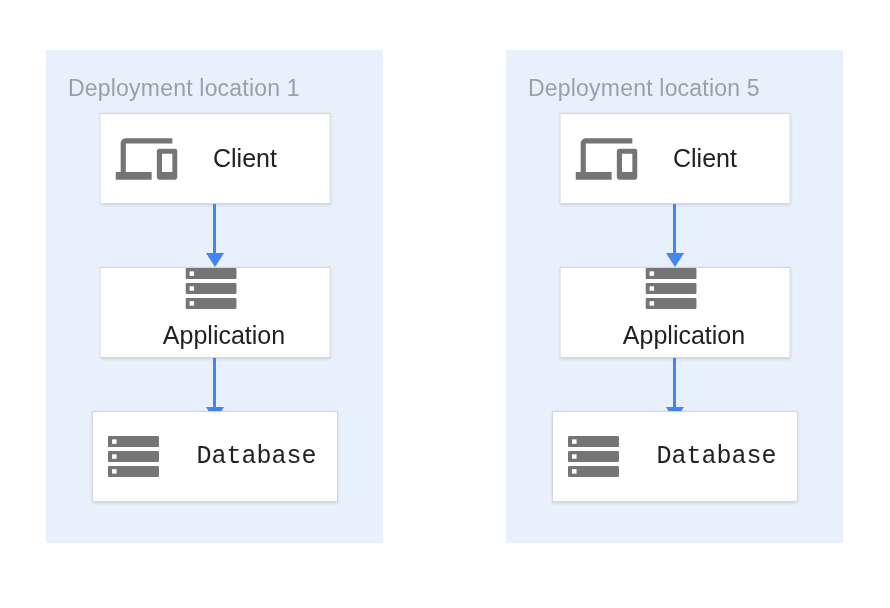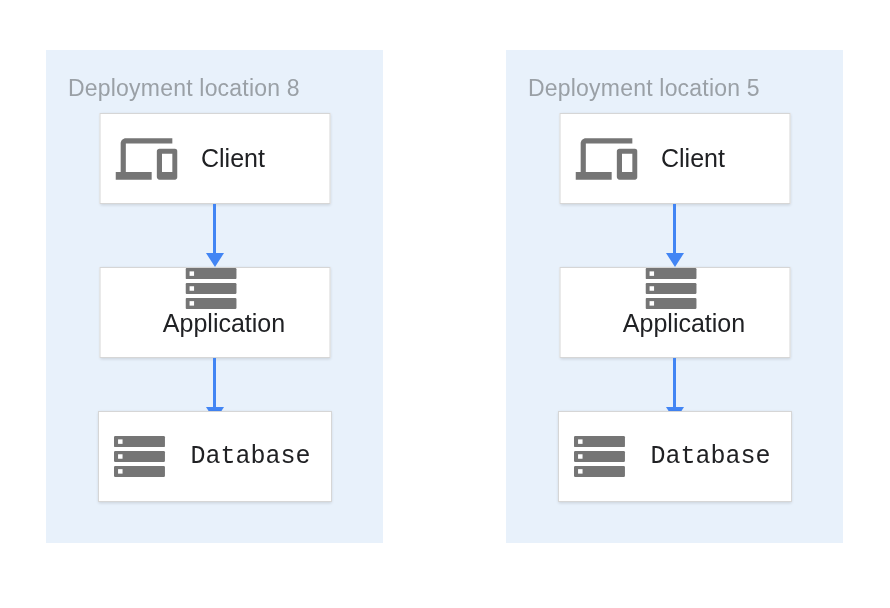"Deployment location 8" div.panel-title { text: 8 -> 1 }
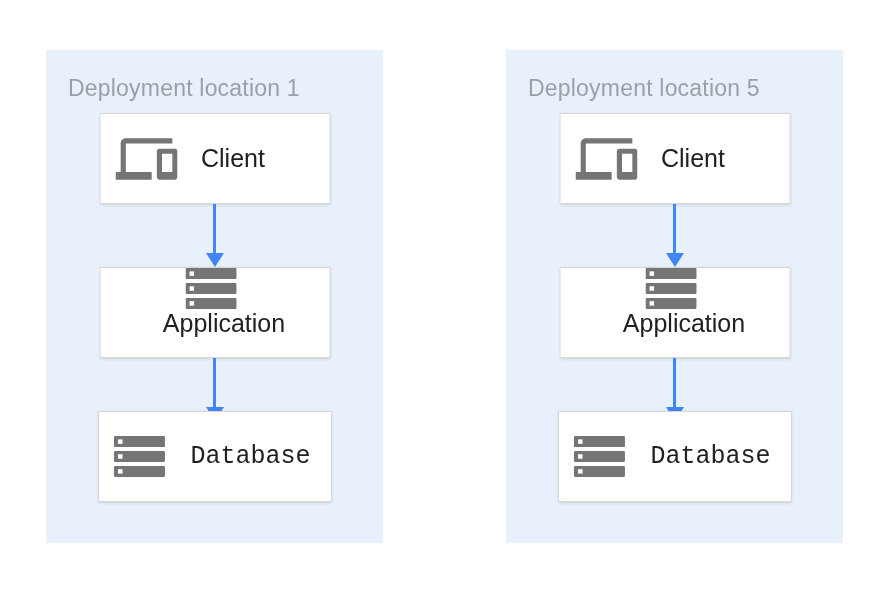"Client" .node { gap: none -> 12px }
